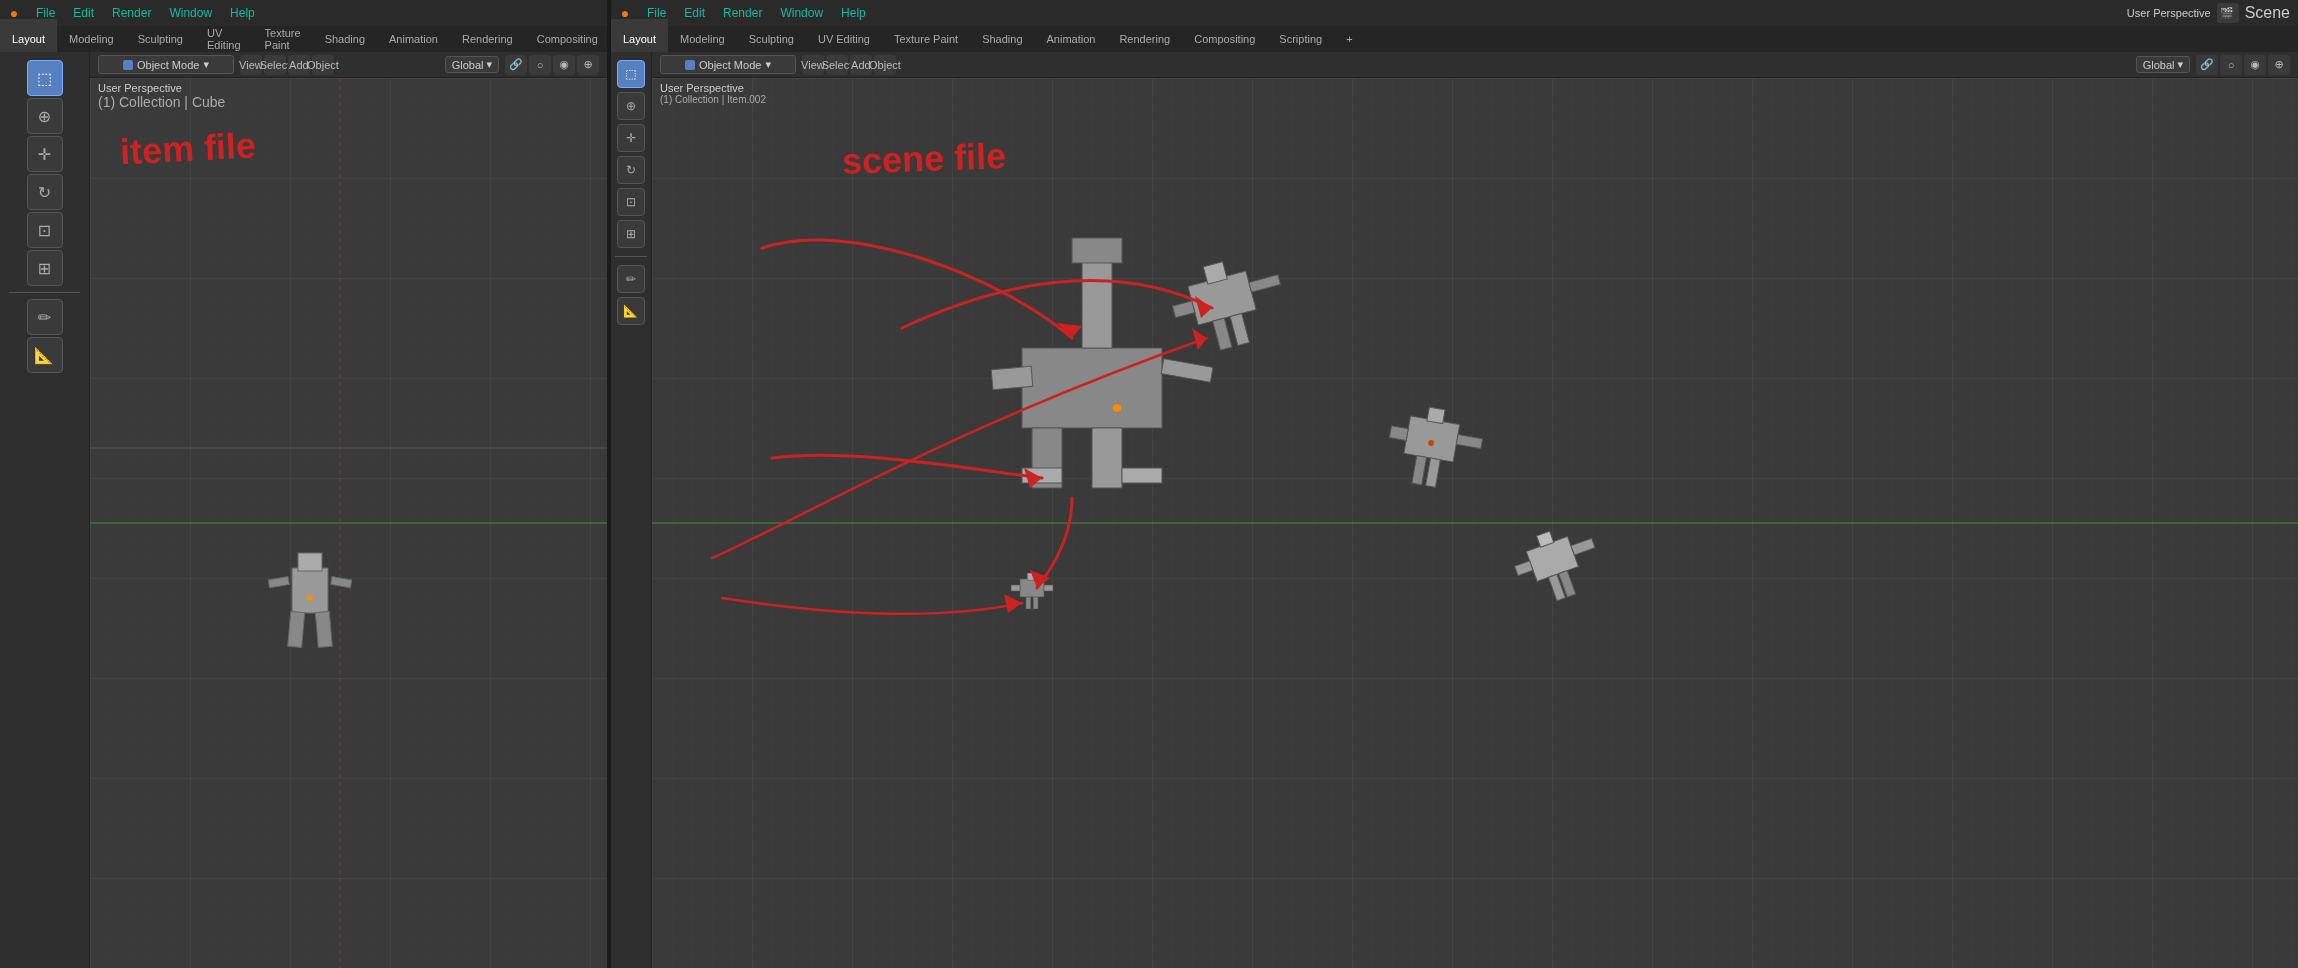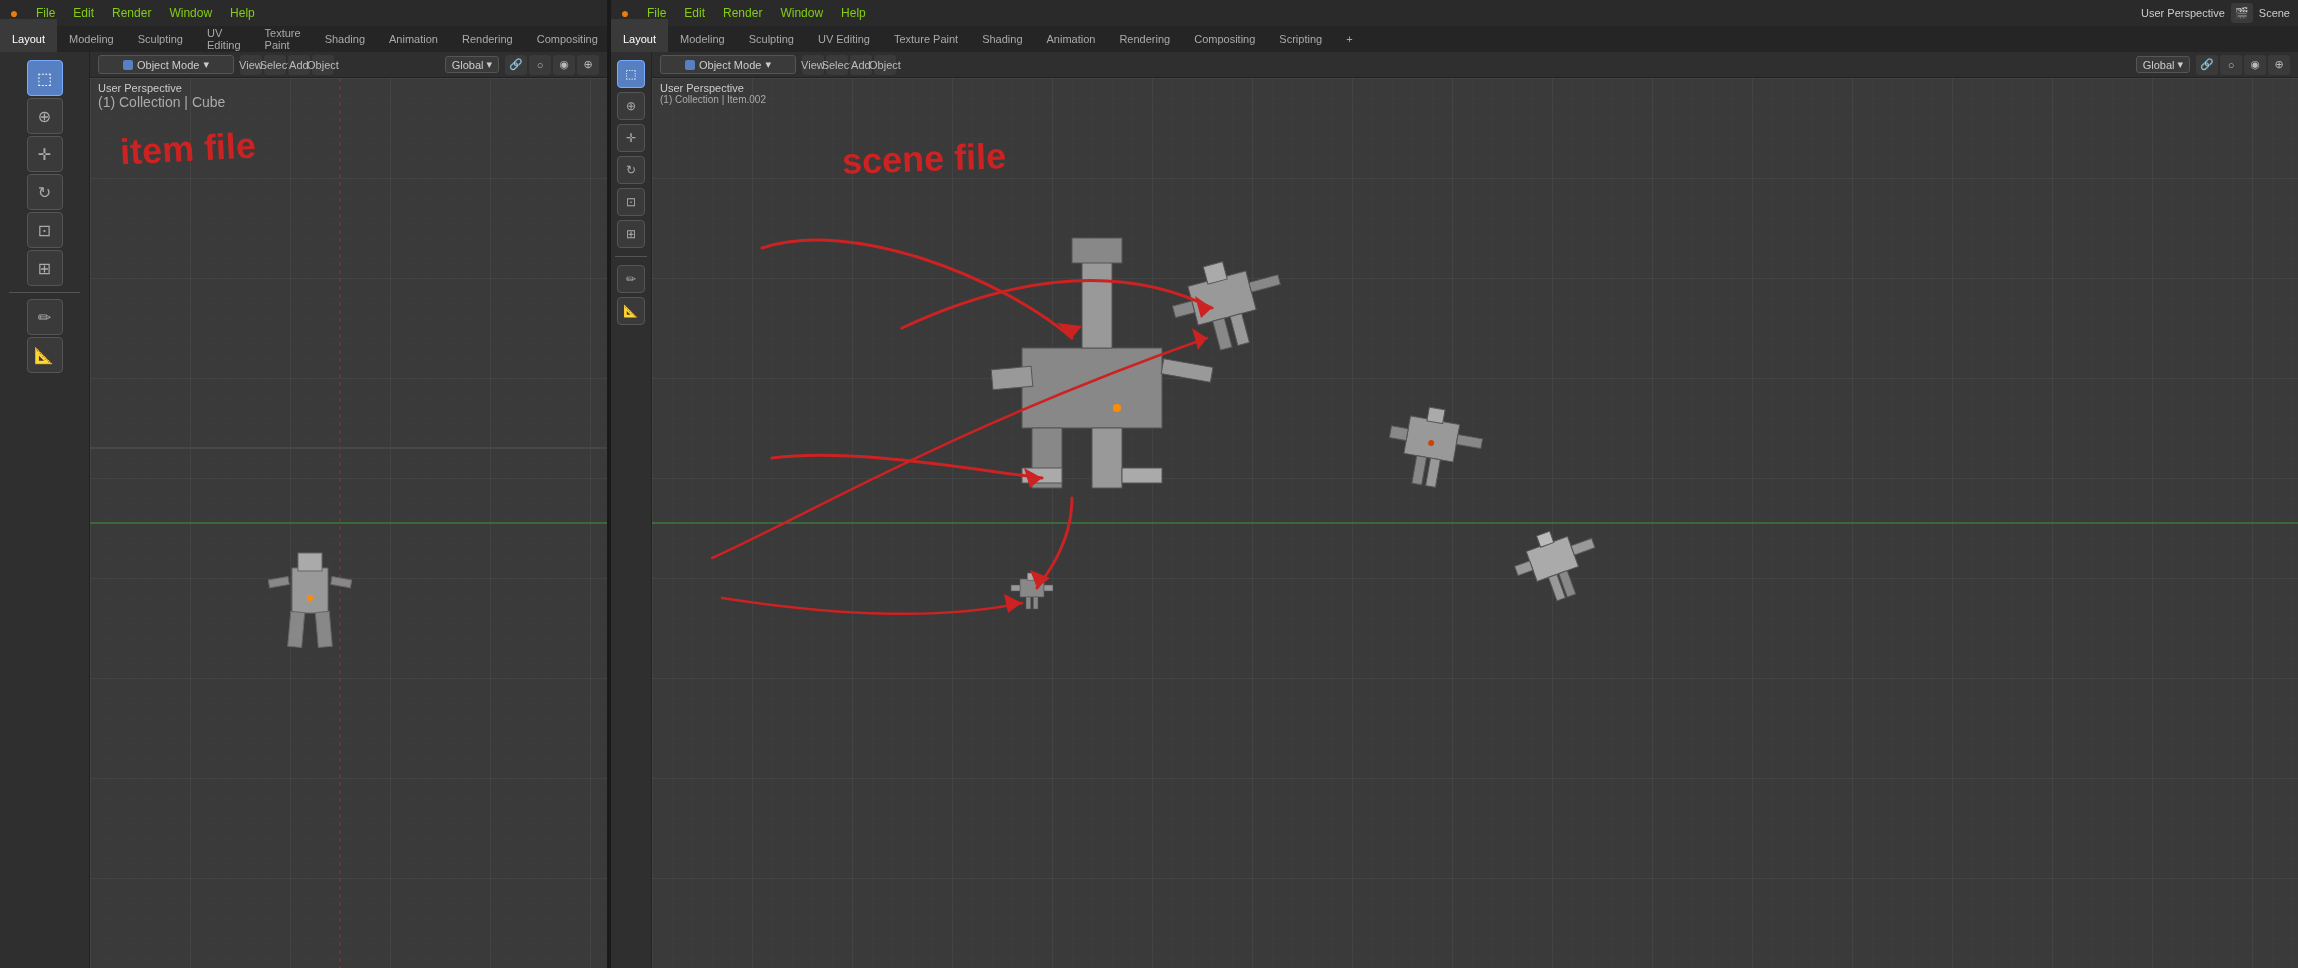"File" .menu-item { color: #84cc16 -> #14b8a6 }
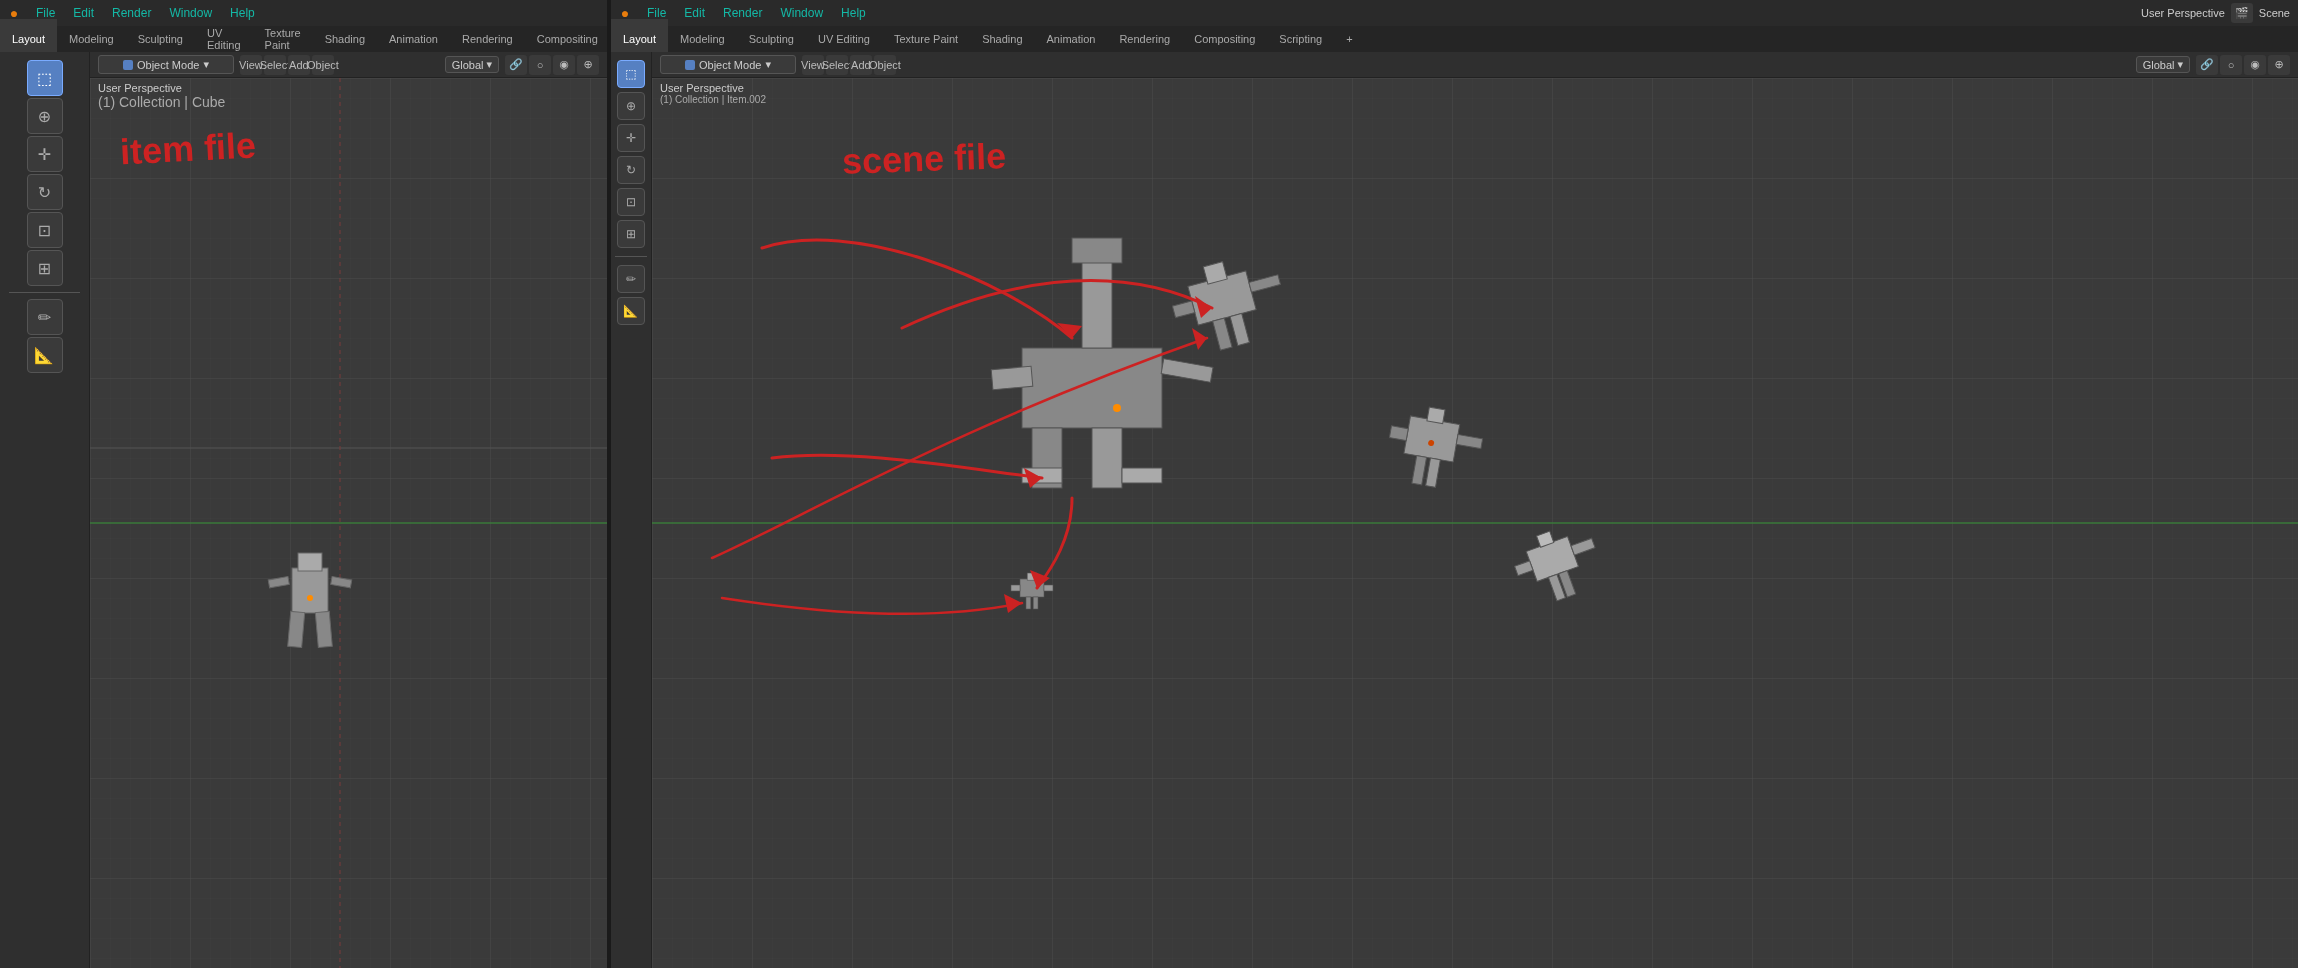"Scene" span { font-size: 11px -> 16px }
